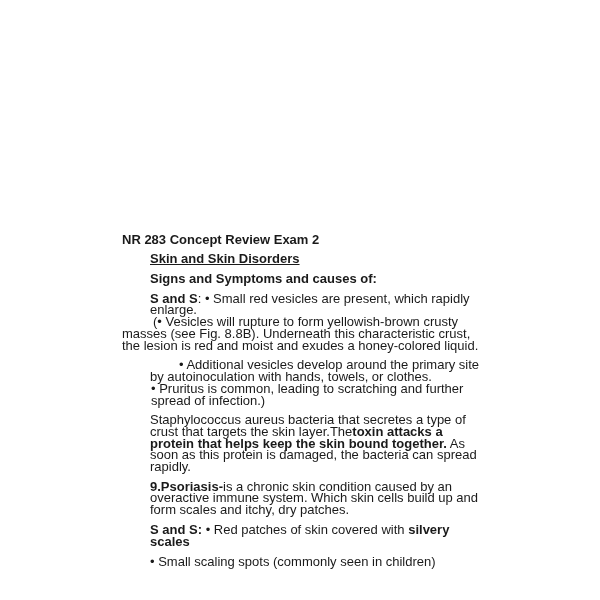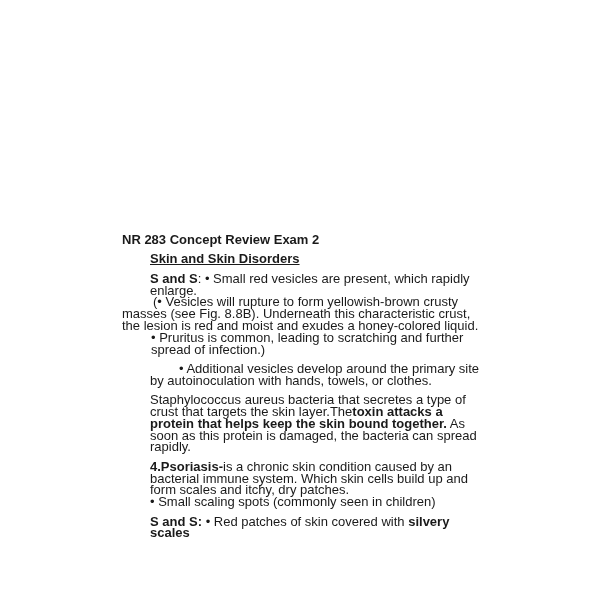"Signs and Symptoms and causes" p.b { html: none -> <p>Signs and Symptoms and causes of:</p> }
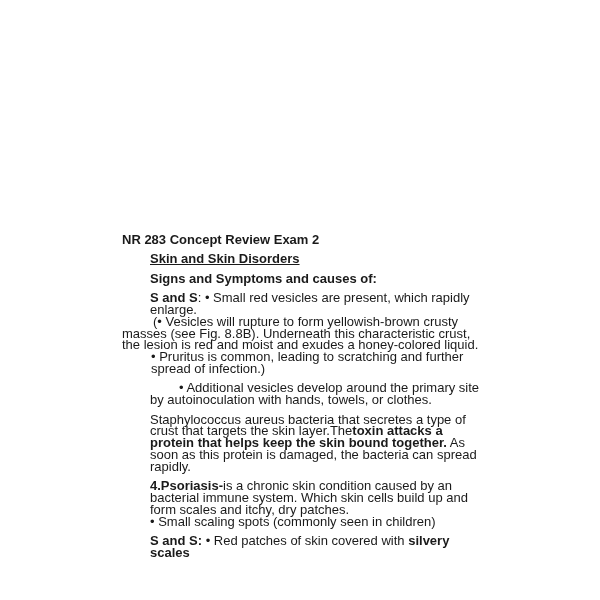"S and S: • Small" .ind { margin-top: none -> 8px }
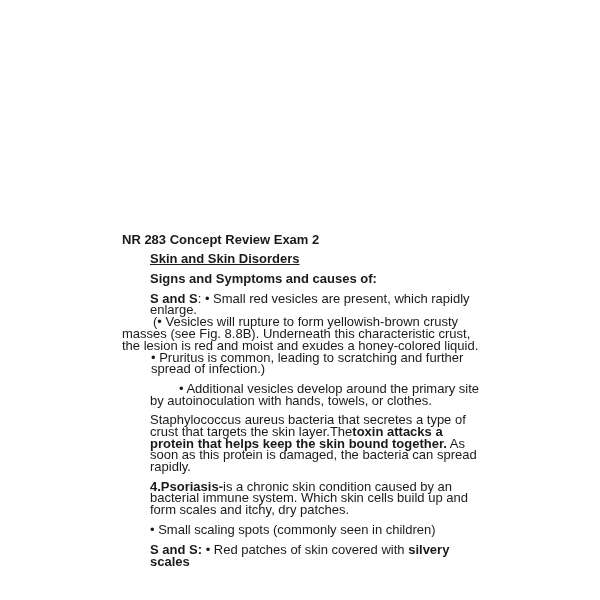"• Pruritus is common, leading" p.i { order: before "• Additional vesicles develop around" -> after "• Additional vesicles develop around" }
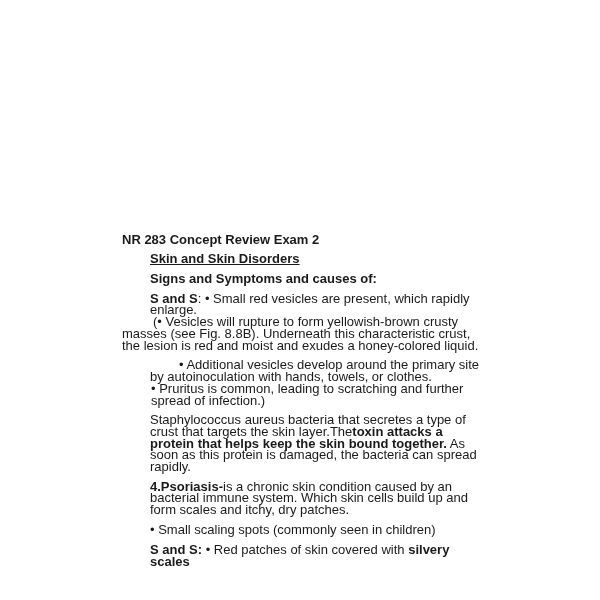"4.Psoriasis-" span.b { text: 4.Psoriasis- -> 9.Psoriasis- }
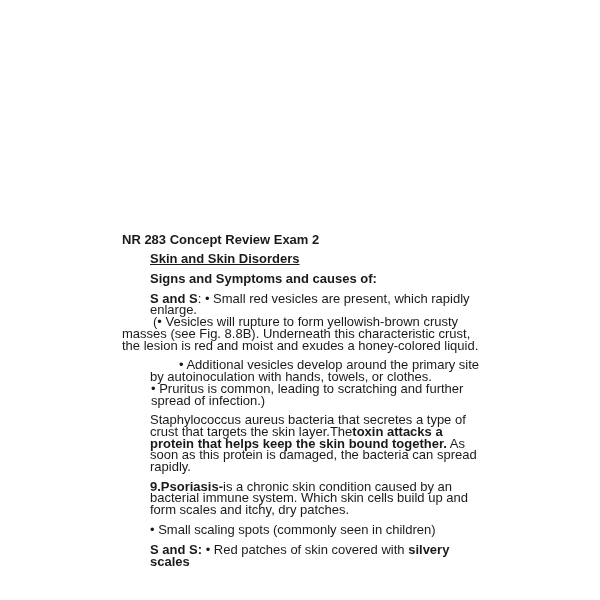"is a chronic skin condition" span { text: bacterial -> overactive }
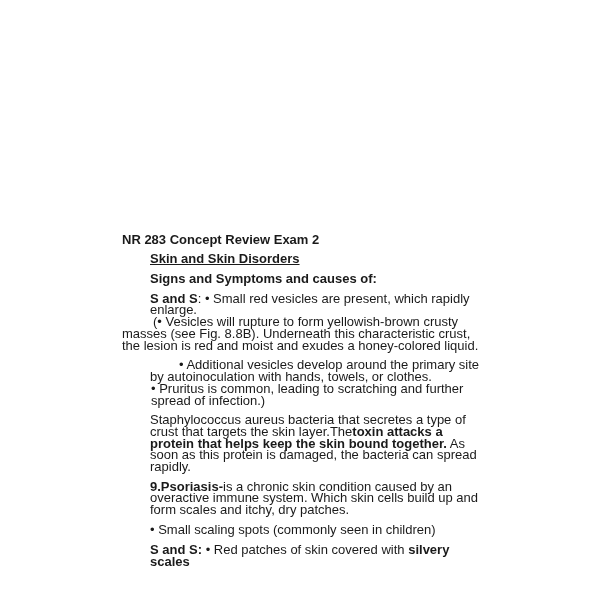"• Small scaling spots (commonly" p.ind { order: before "S and S: • Red" -> after "S and S: • Red" }
